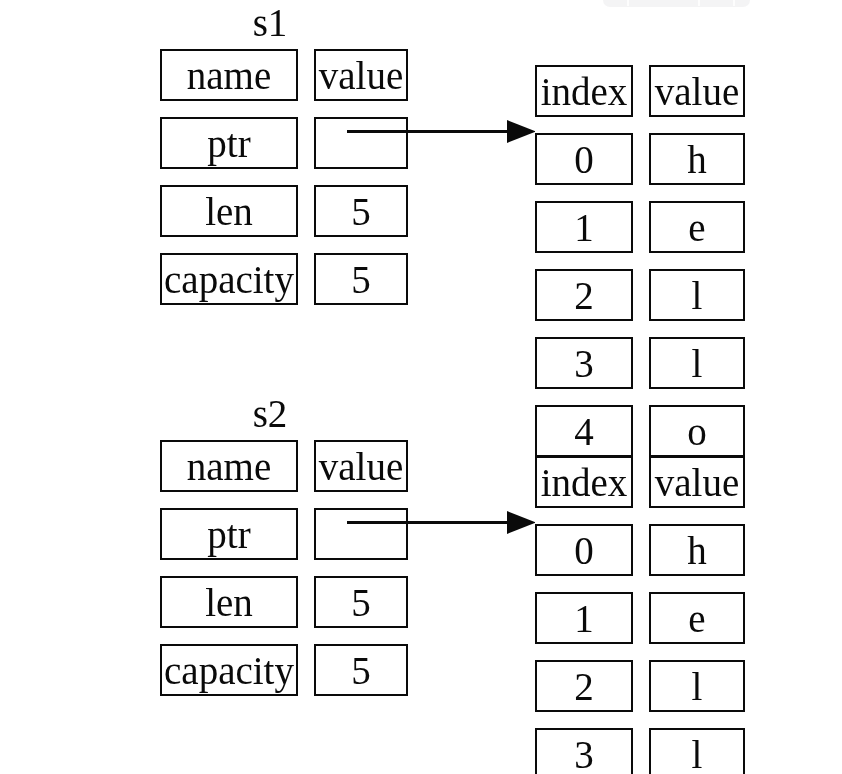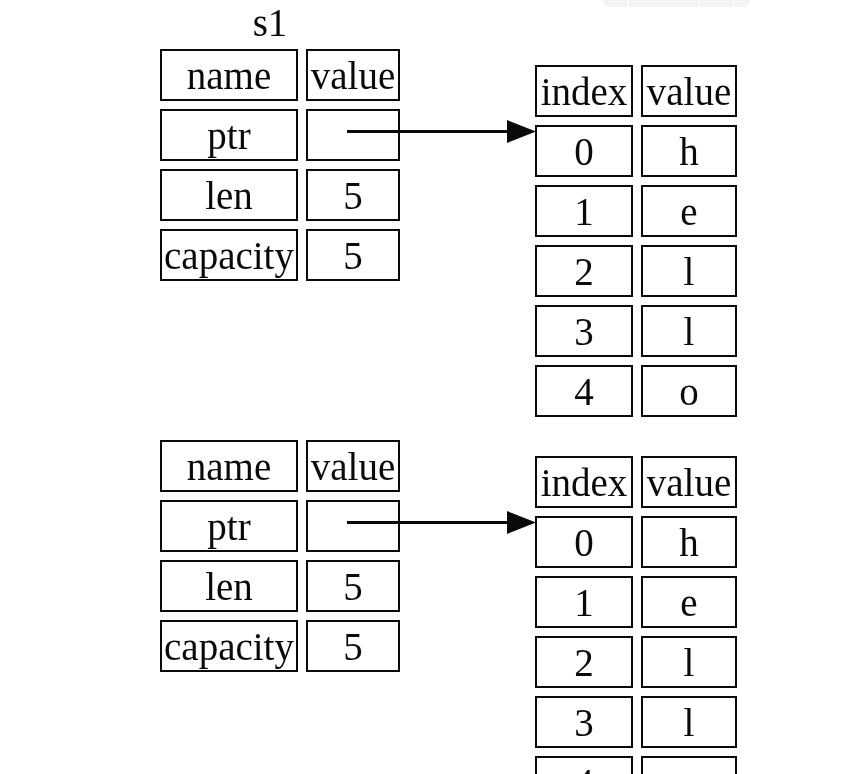"name" .tbl { gap: 8px -> 16px }
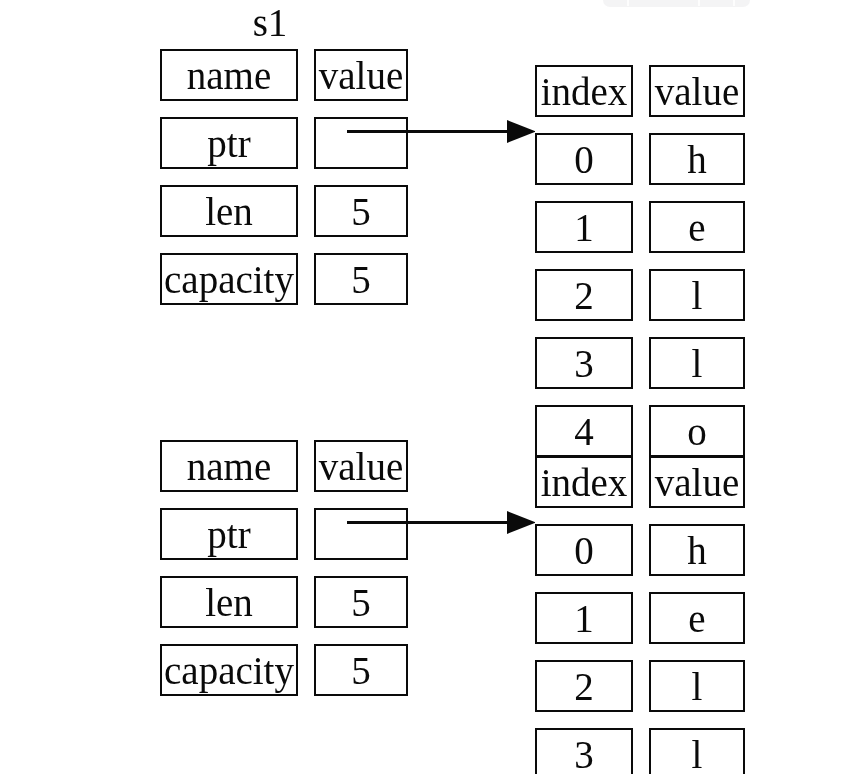"s2" div.var-title { html: none -> <div>s2</div> }
